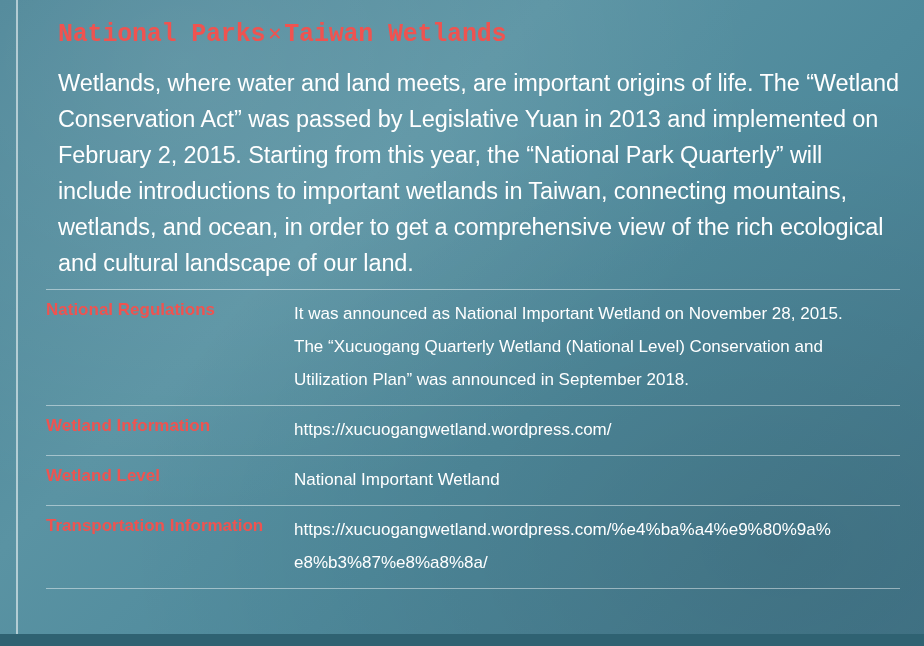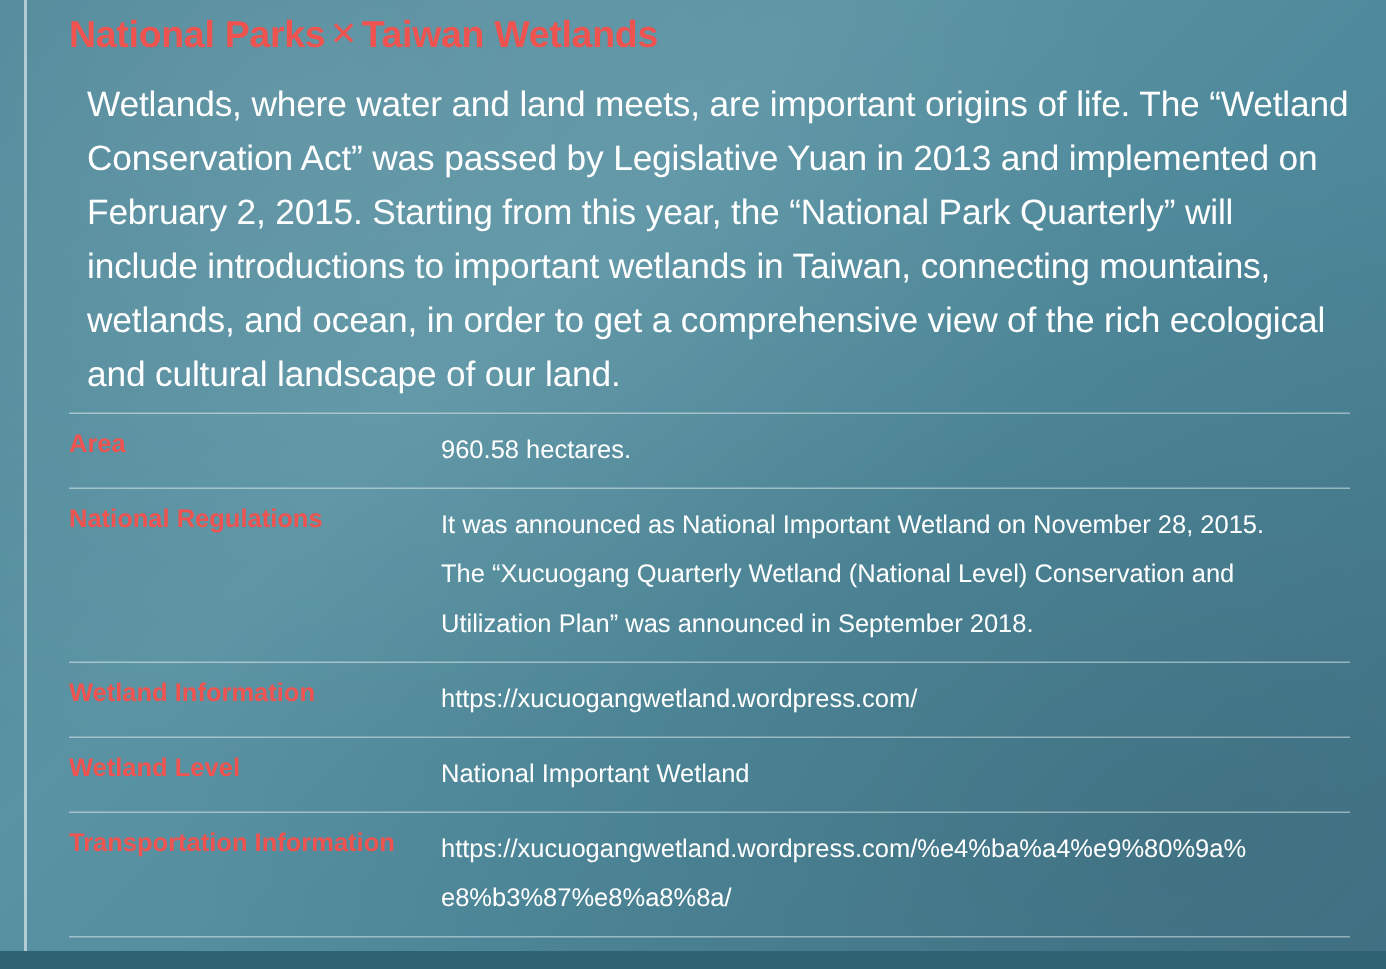"National Parks✕Taiwan Wetlands" h1.title { font-family: none -> Liberation Mono, monospace; margin: 0 -> 12px }
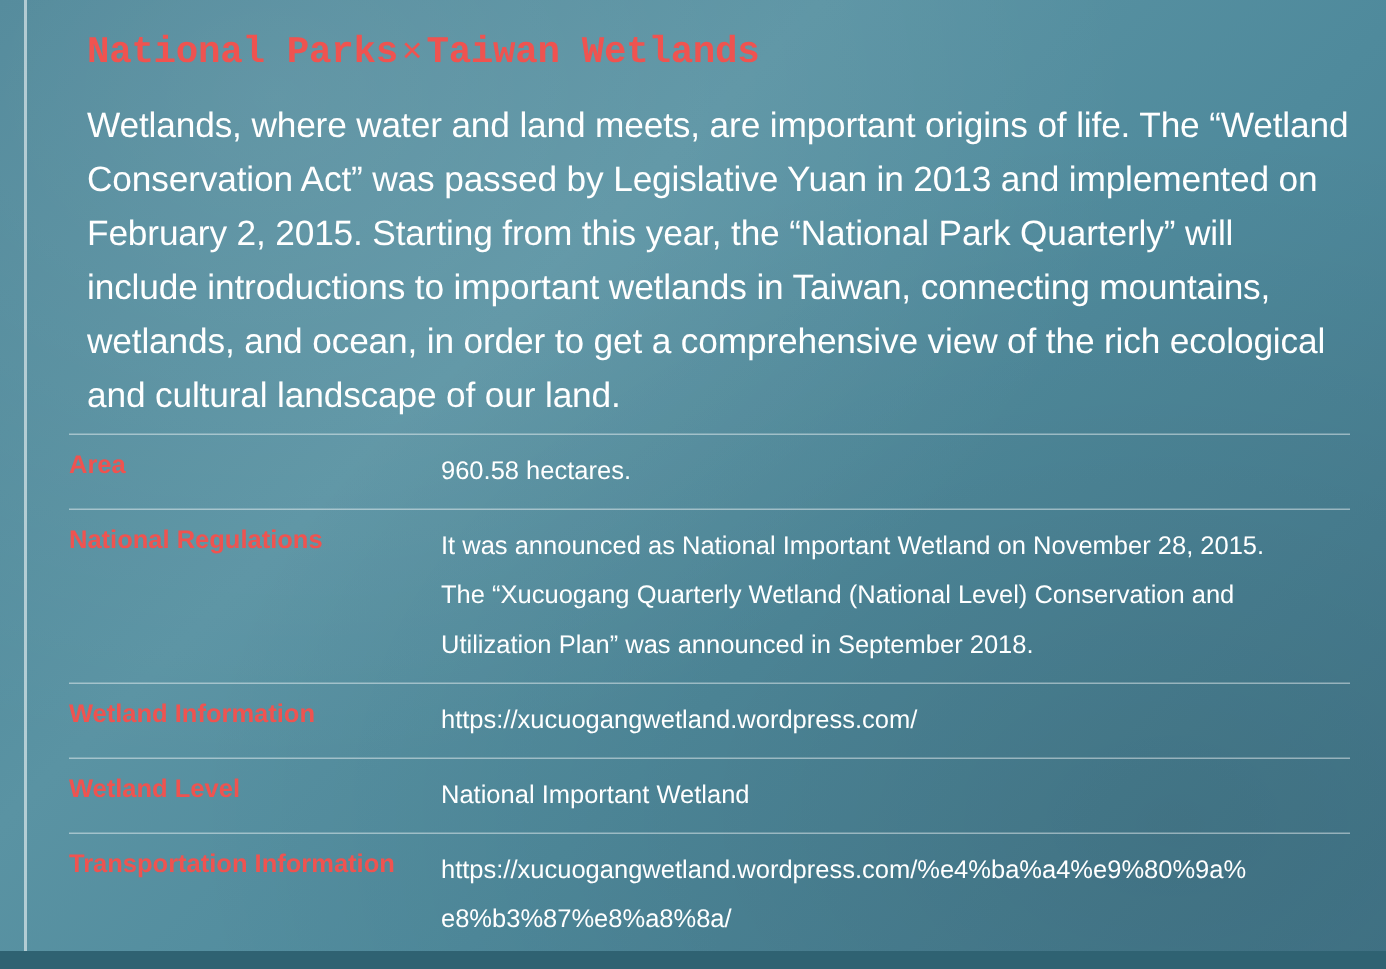"Area" tr { html: <tr> <td>Area</td> <td> <span>960.58 hectares.</span> </td> </tr> -> none }
